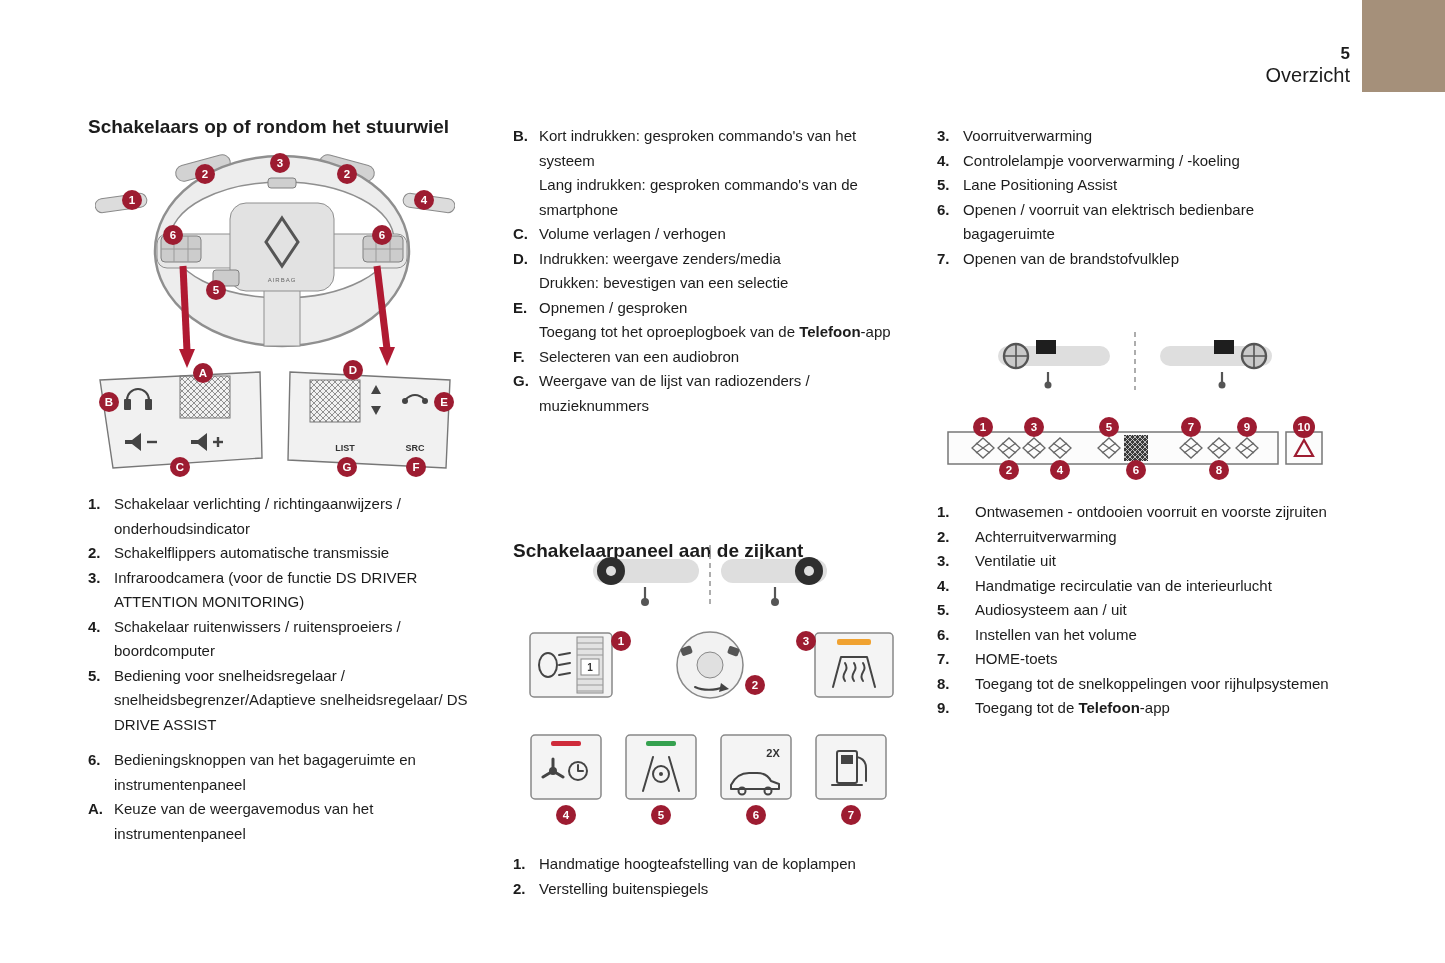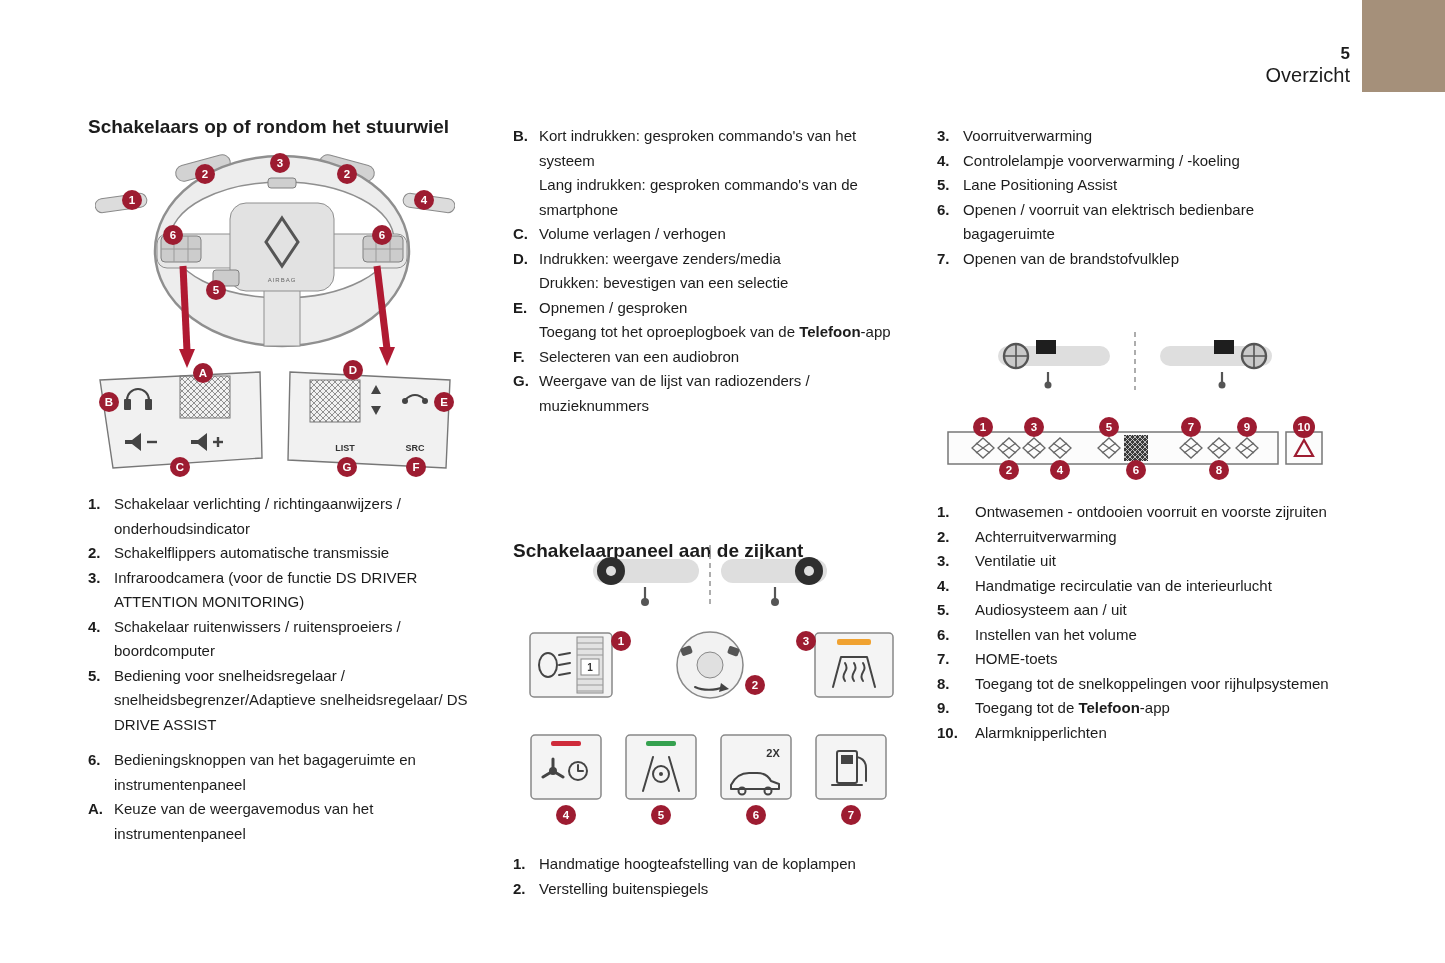"10." div.item { html: <div> <span>10.</span> <span>Alarmknipperlichten</span> </div> -> none }
